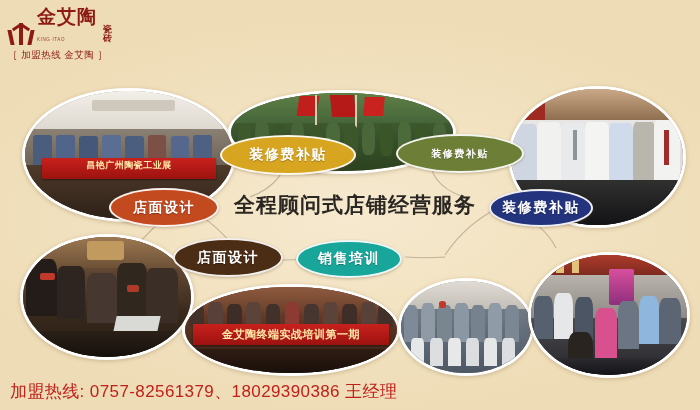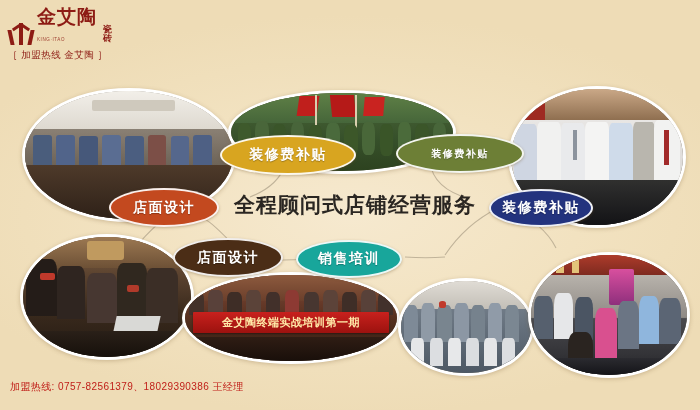"昌艳广州陶瓷工业展" div.redbanner { html: none -> <div> <span>昌艳广州陶瓷工业展</span> </div> }
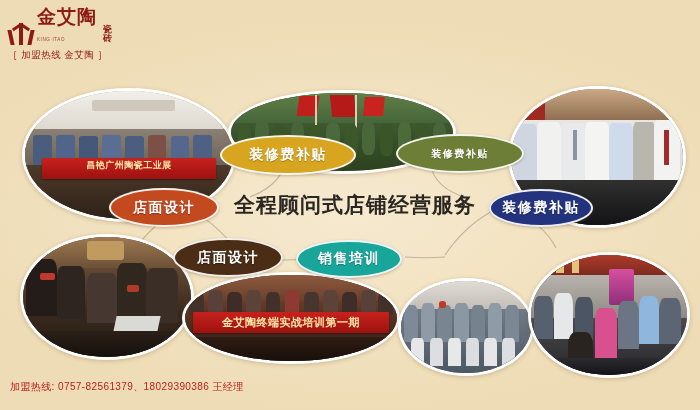"金艾陶终端实战培训第一期" div.photo { top: 272px -> 284px }
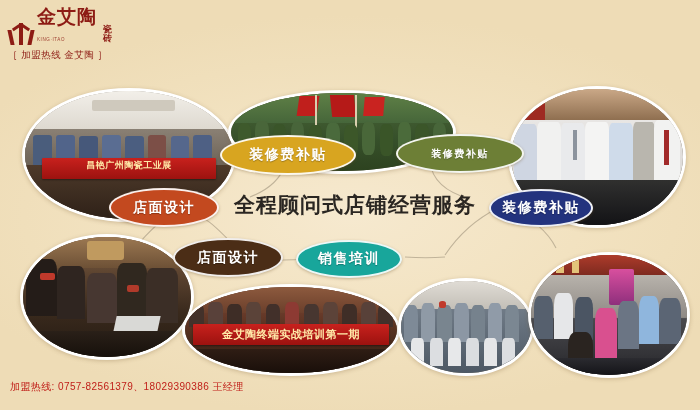"加盟热线: 0757-82561379、18029390386 王经理" #hotline { font-size: 10px -> 17px }
